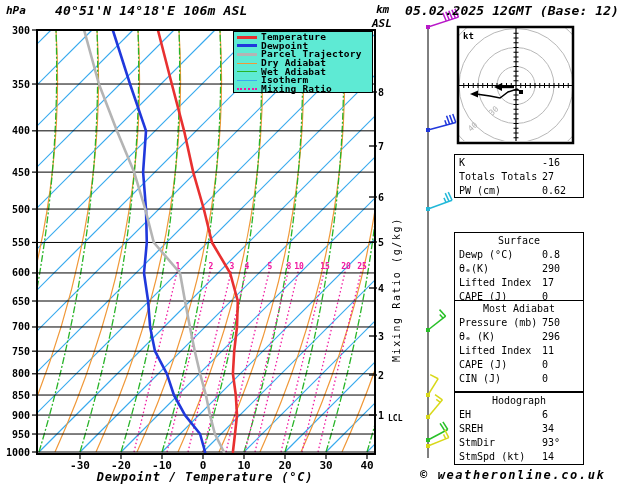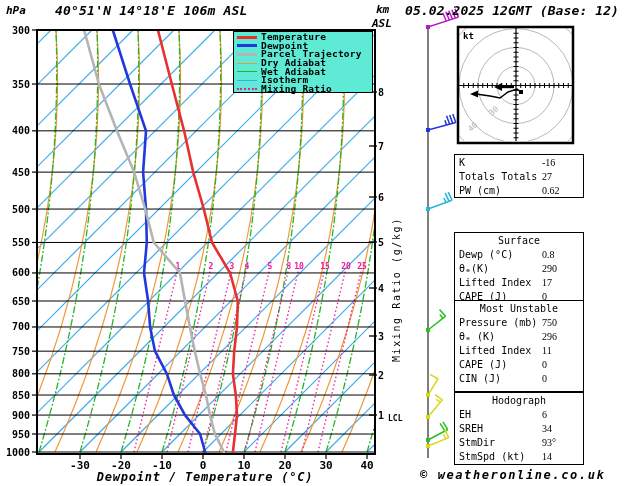"-16" .pval { font-family: Liberation Serif, serif -> none }
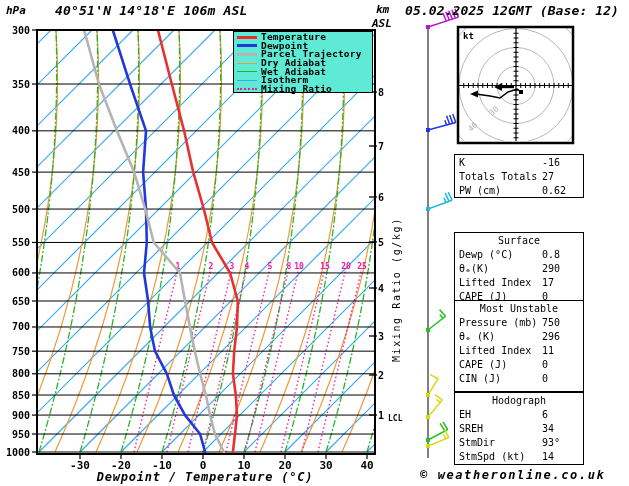"Most Unstable" div.ptitle { text: Unstable -> Adiabat }
